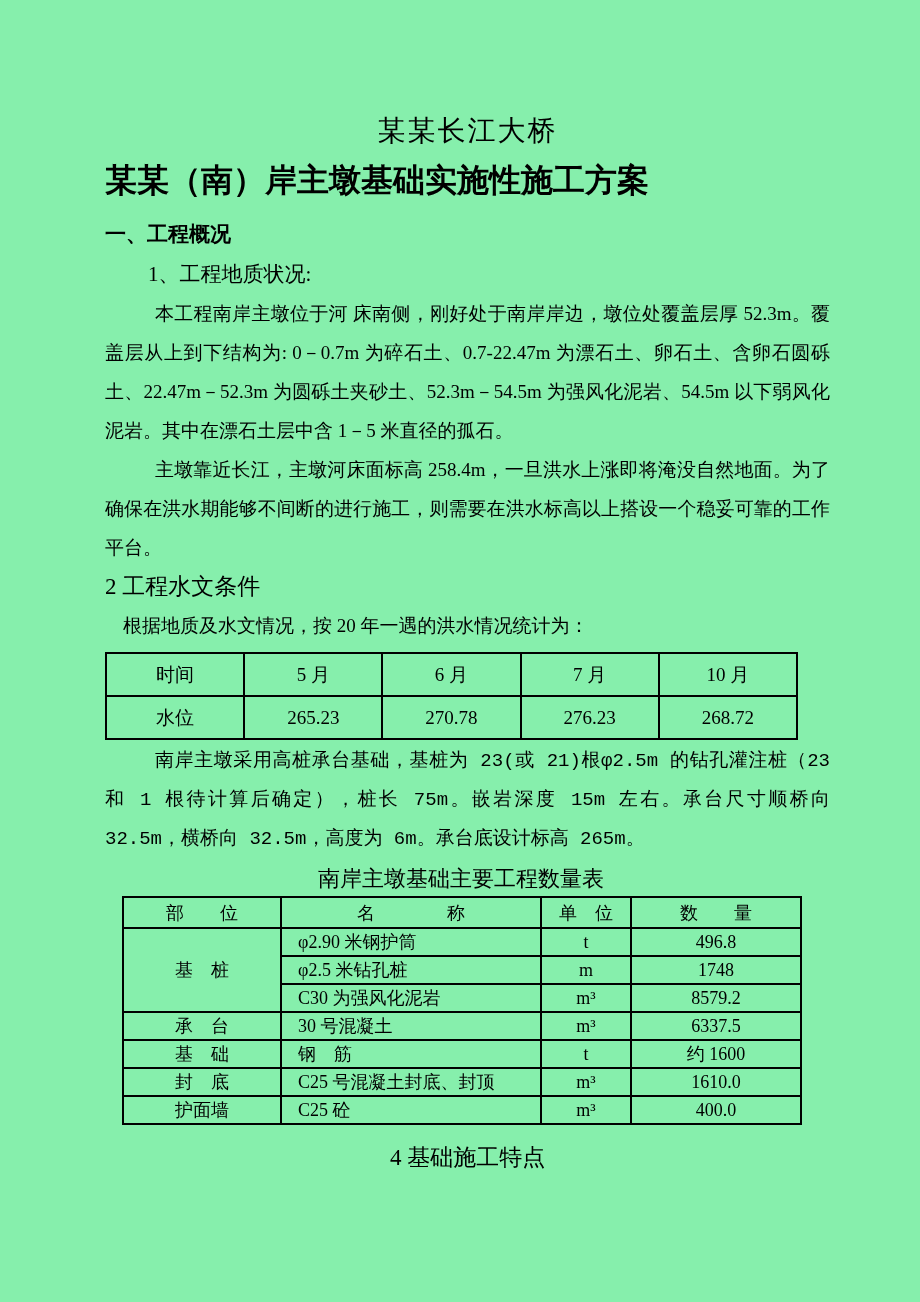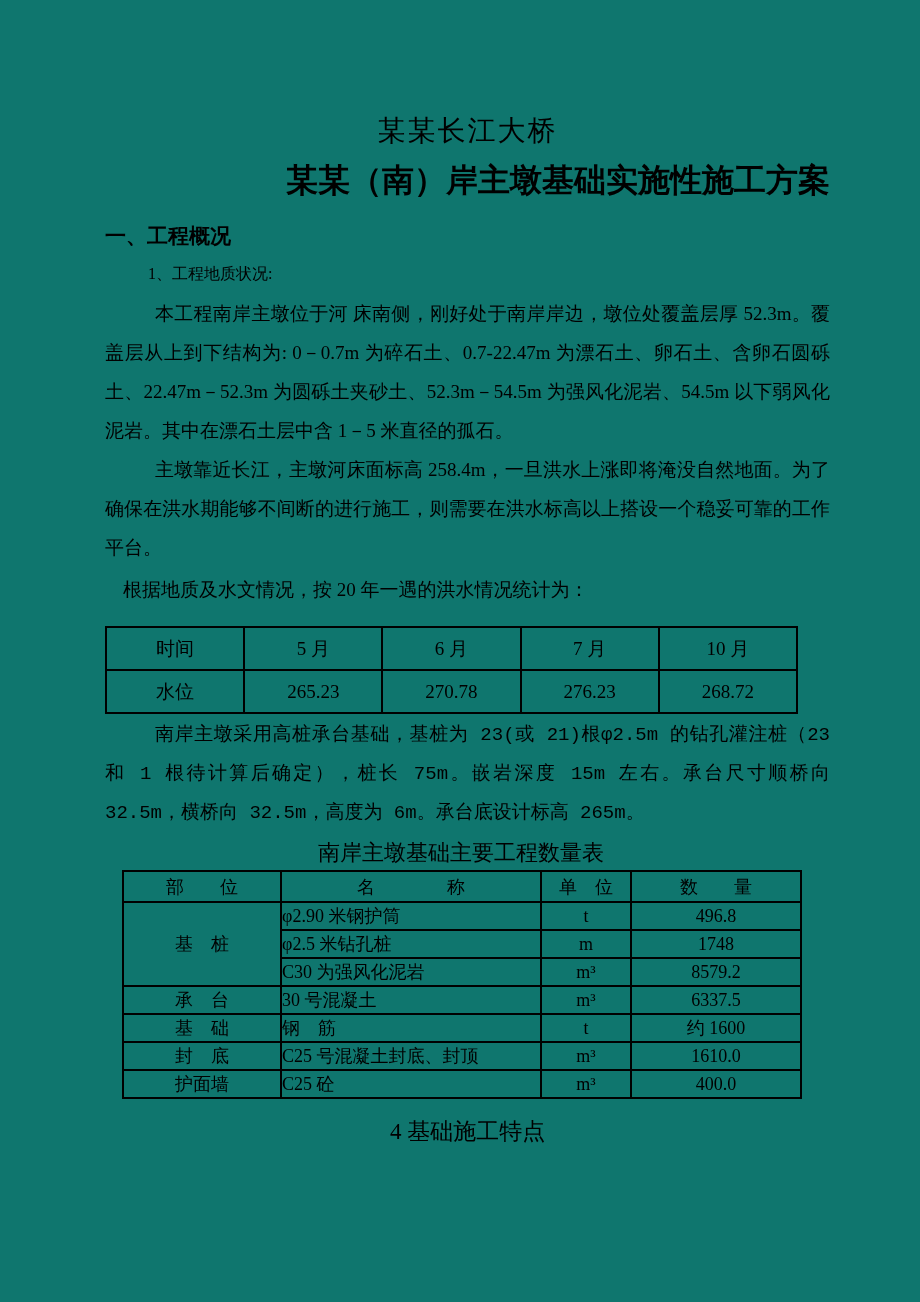"某某长江大桥" .page { background: #0f766e -> #86efac }
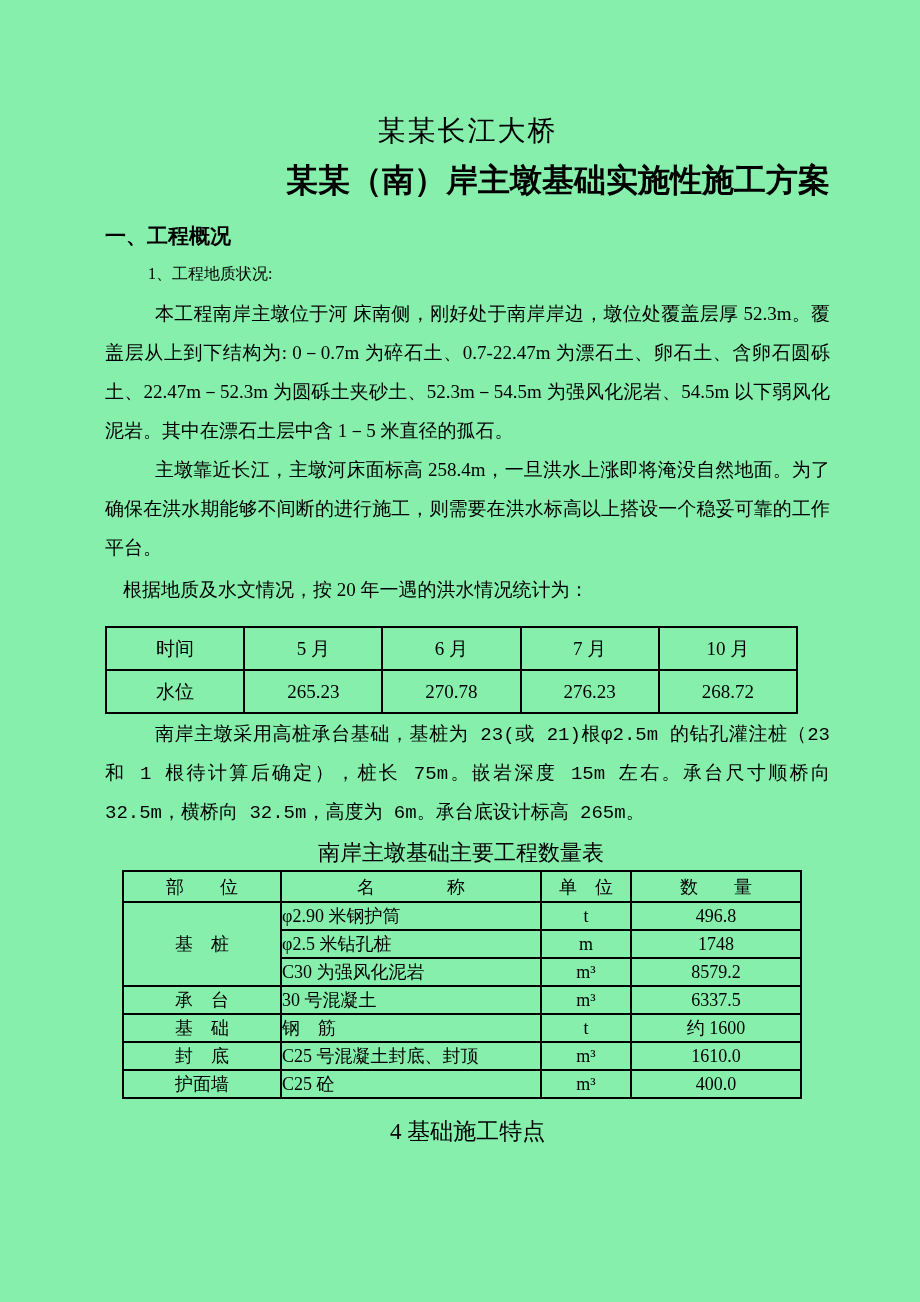"某某（南）岸主墩基础实施性施工方案" .doc-subtitle { text-align: right -> left }
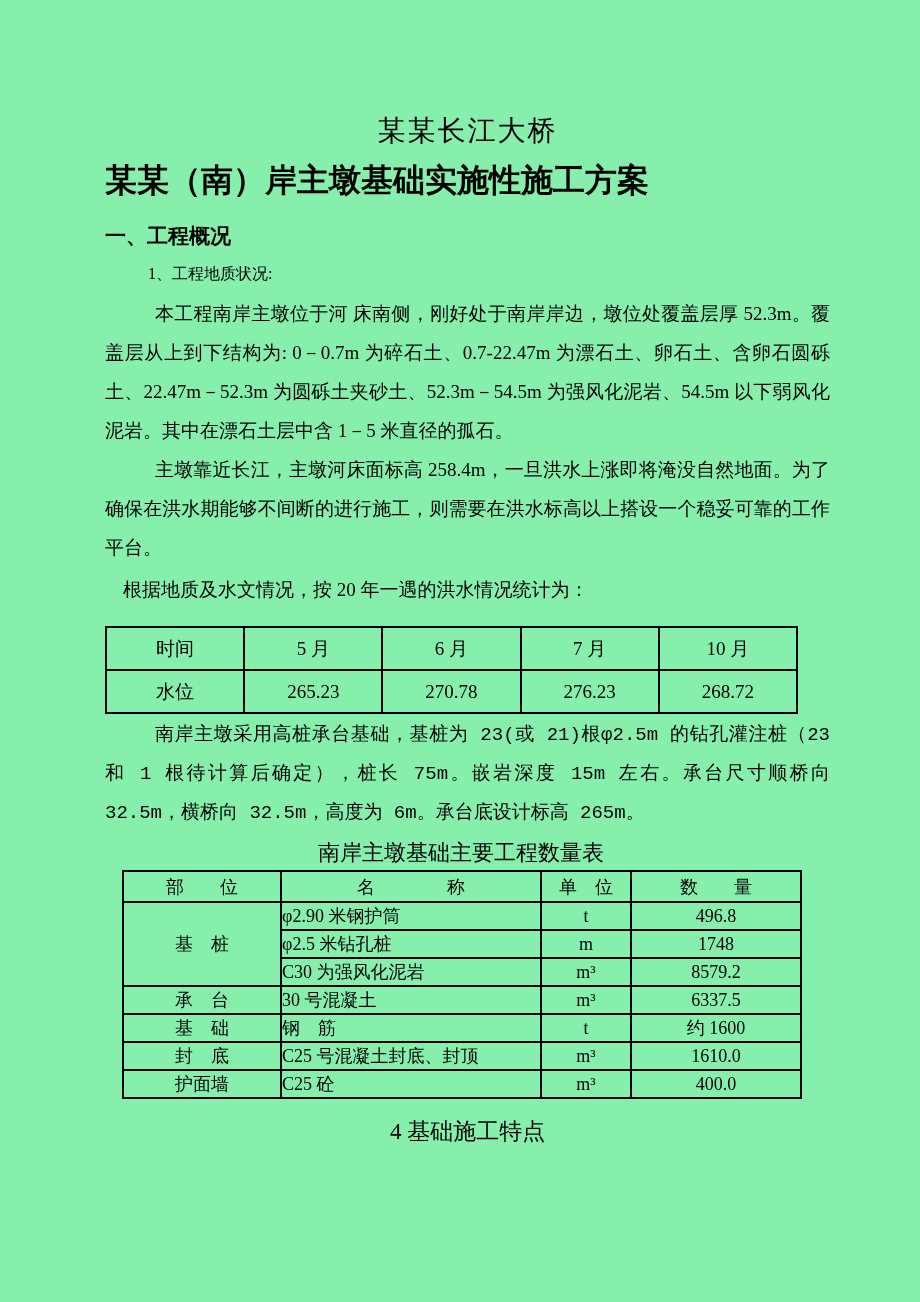"一、工程概况" .h-level1 { font-family: Liberation Sans, sans-serif -> Liberation Mono, monospace }
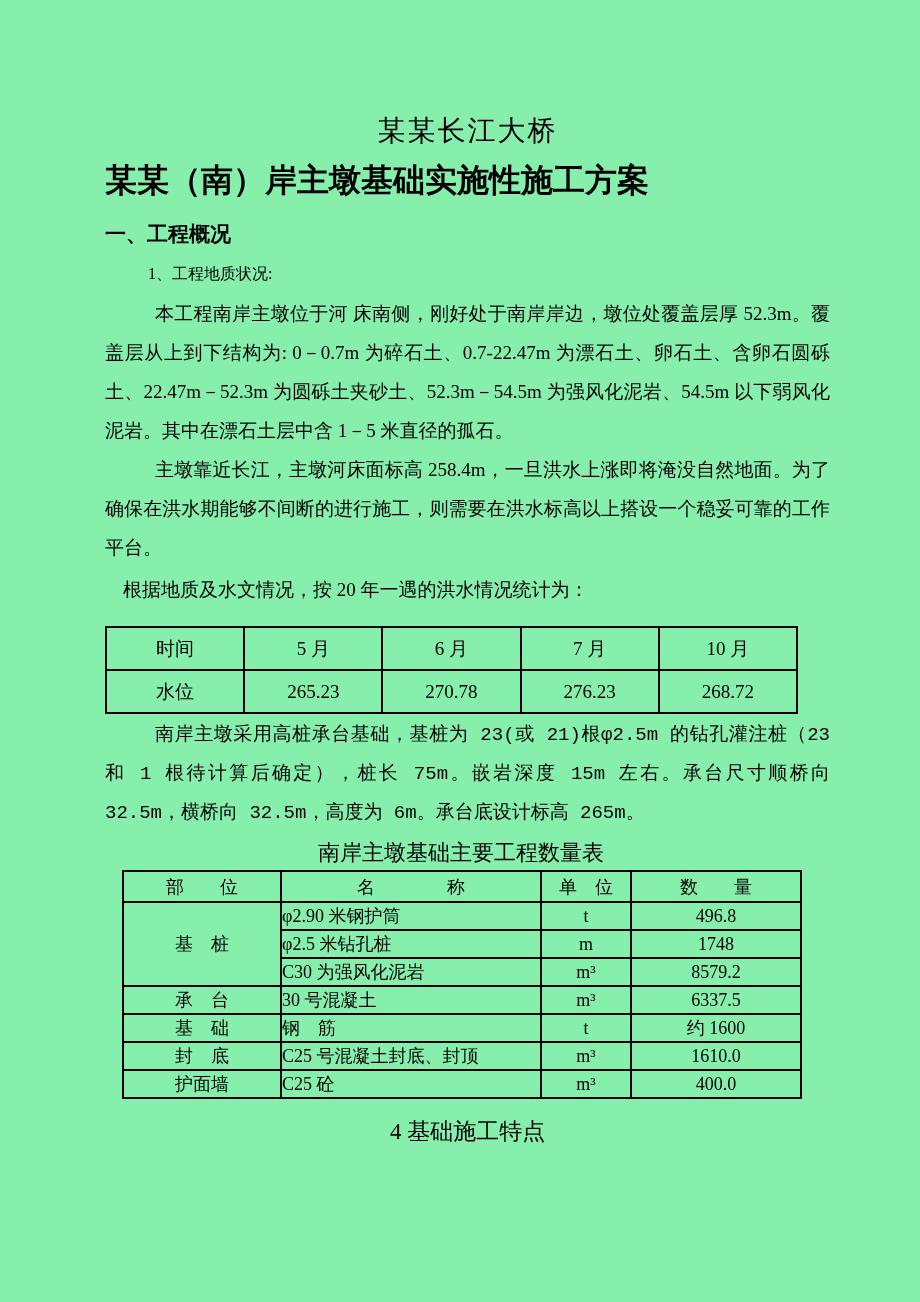"1、工程地质状况:" .sub-heading { font-size: 16px -> 21px }
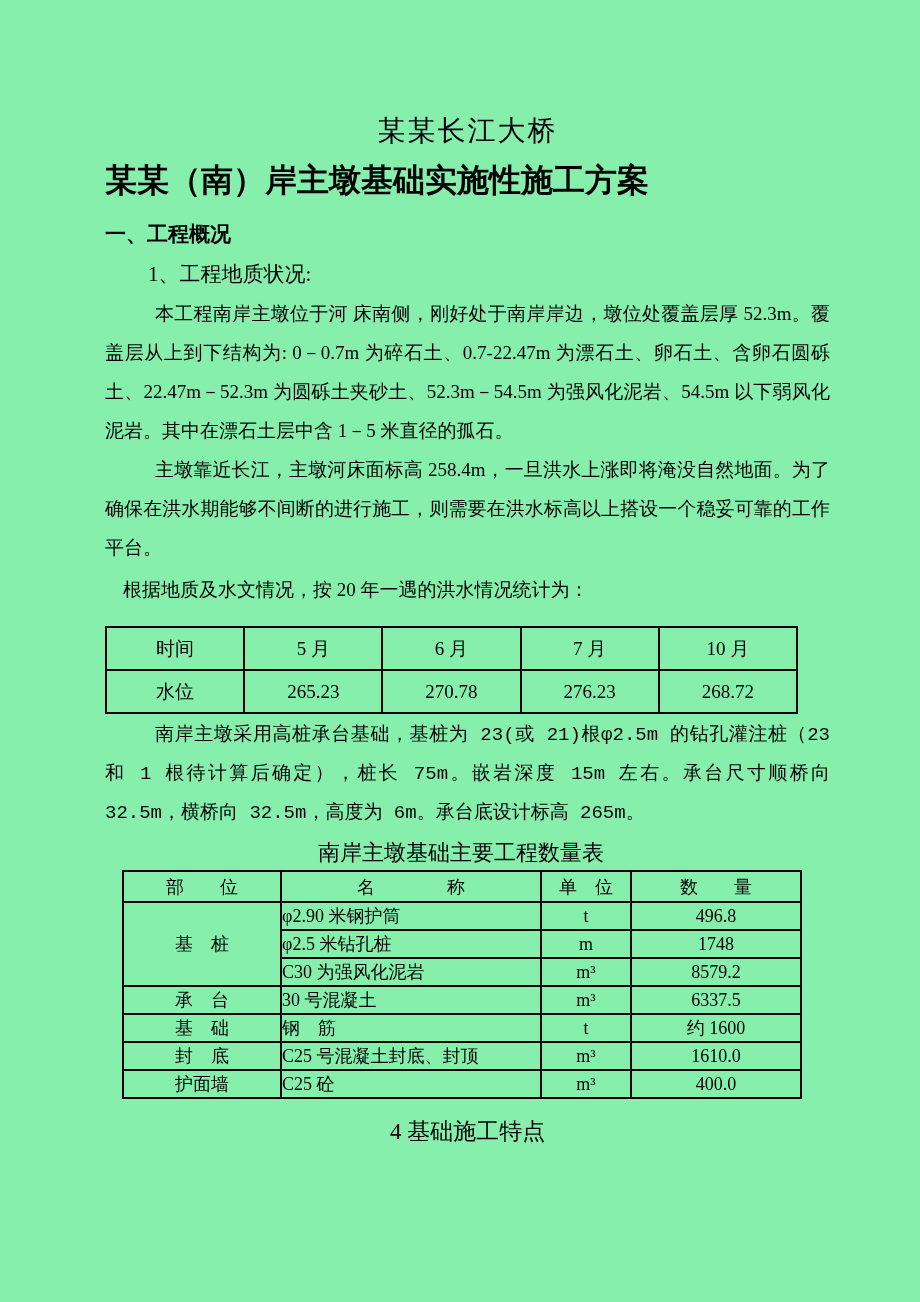"2 工程水文条件" div.h-num { html: none -> <div>2 工程水文条件</div> }
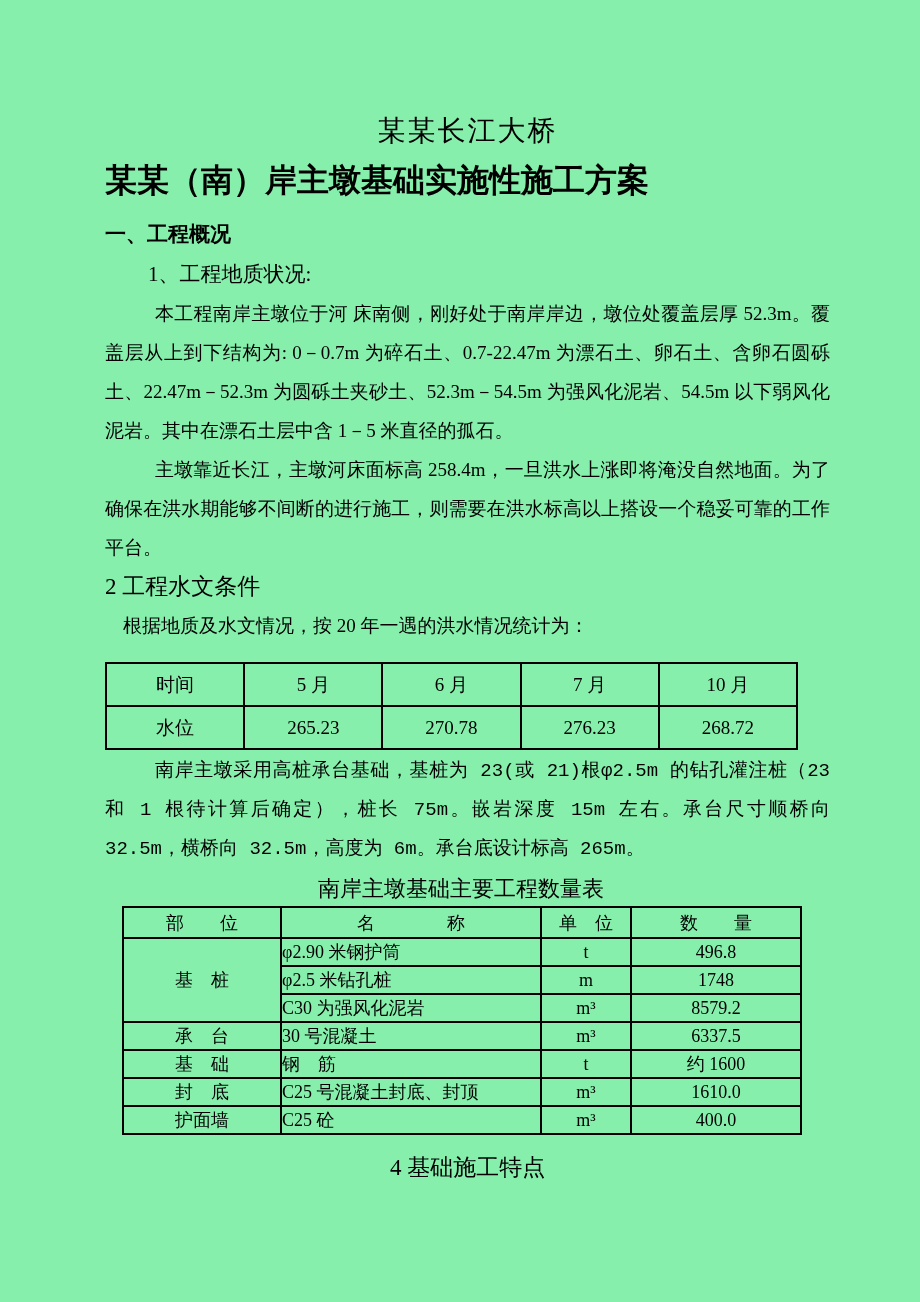"时间" .flood-table { margin-top: 18px -> 8px }
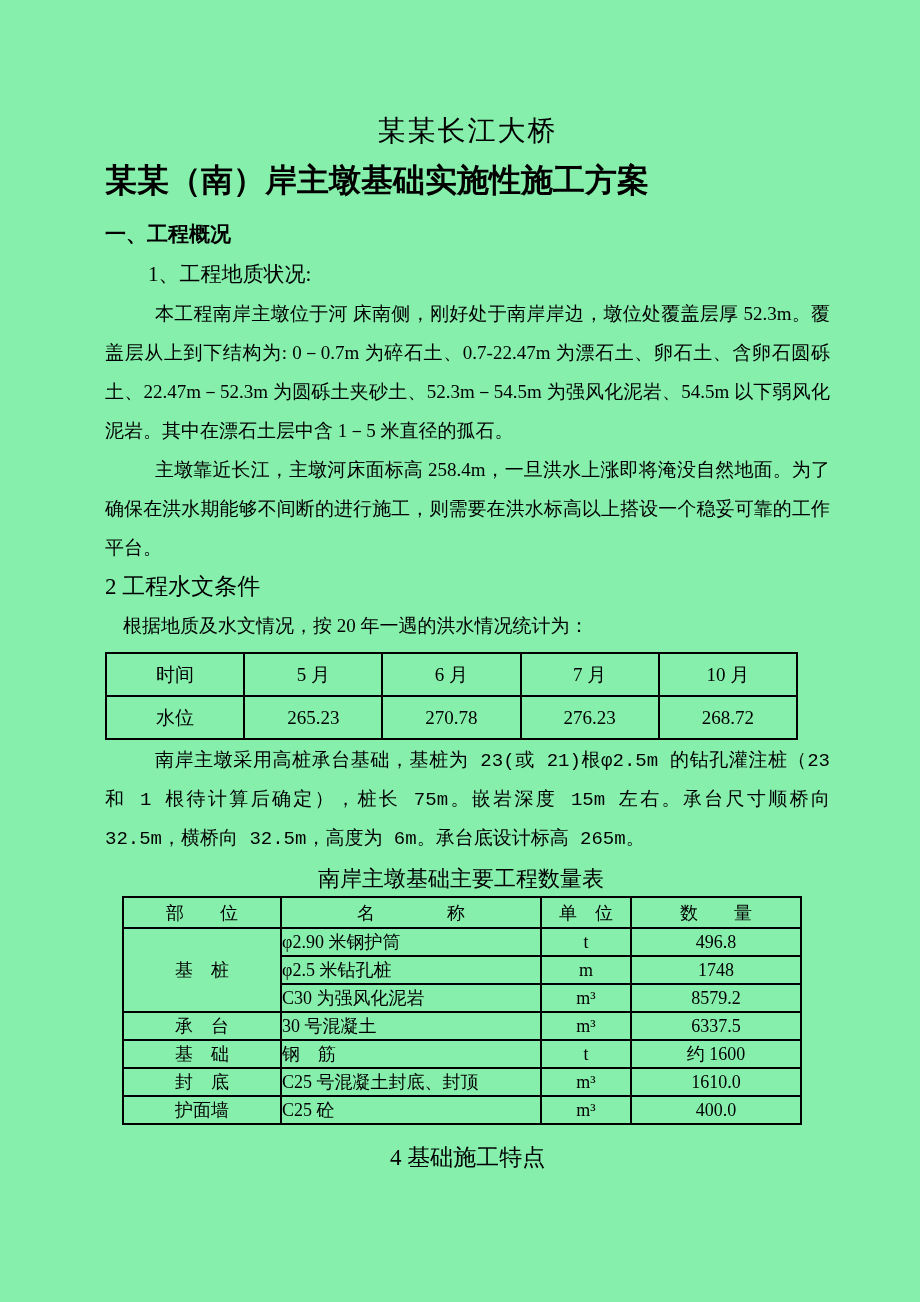"φ2.90 米钢护筒" .qty-table td.name { padding-left: 0 -> 16px }
